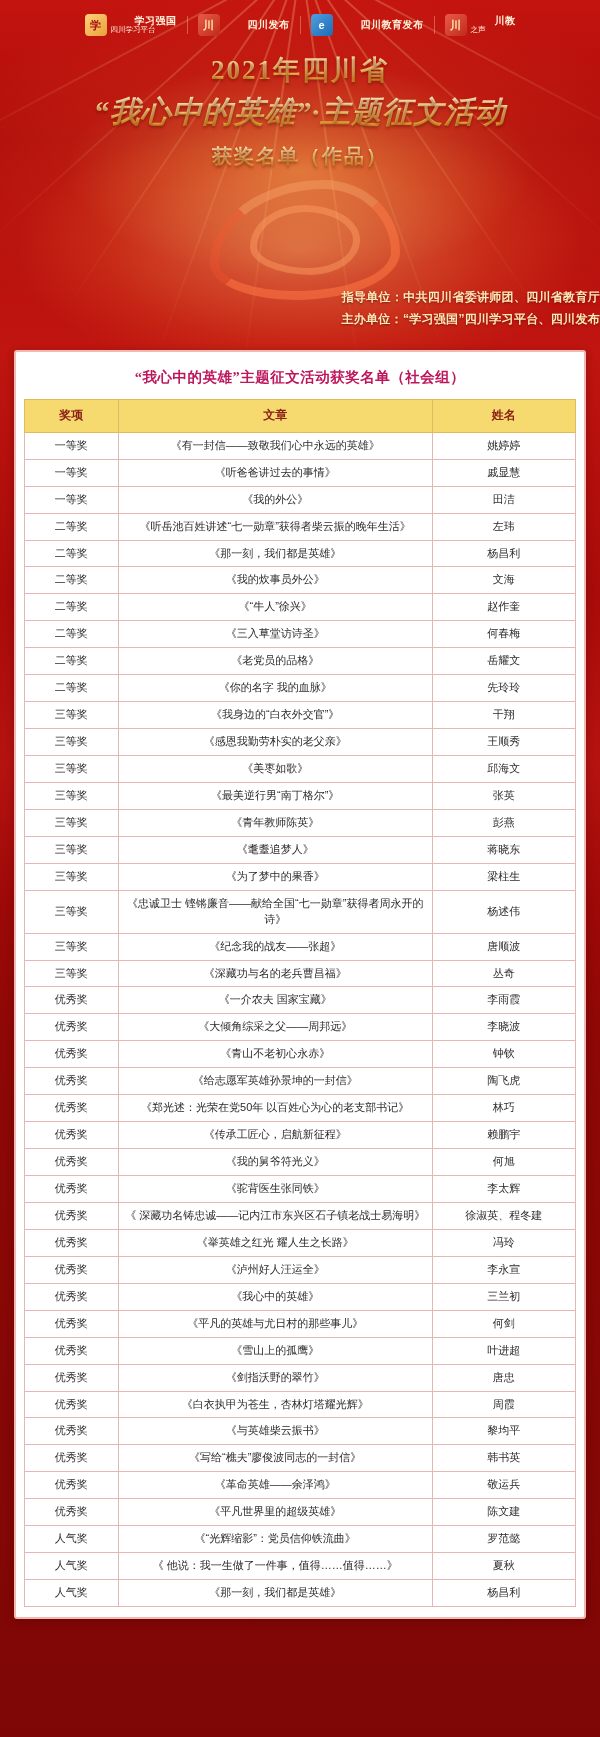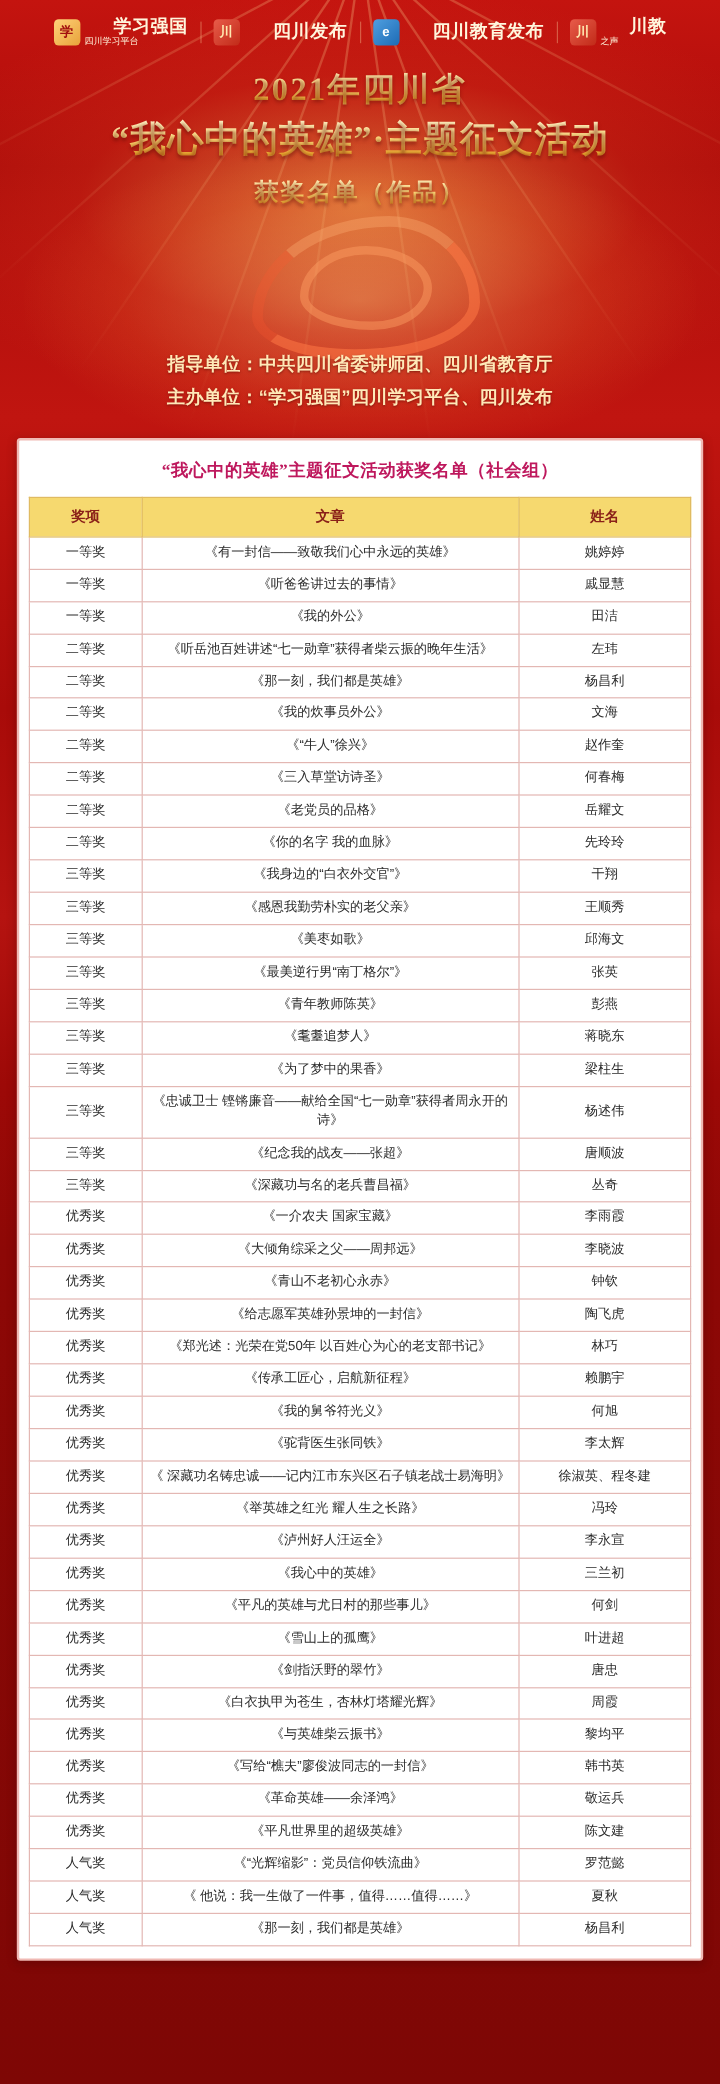"学习强国" .logo-txt b { font-size: 15px -> 10px }
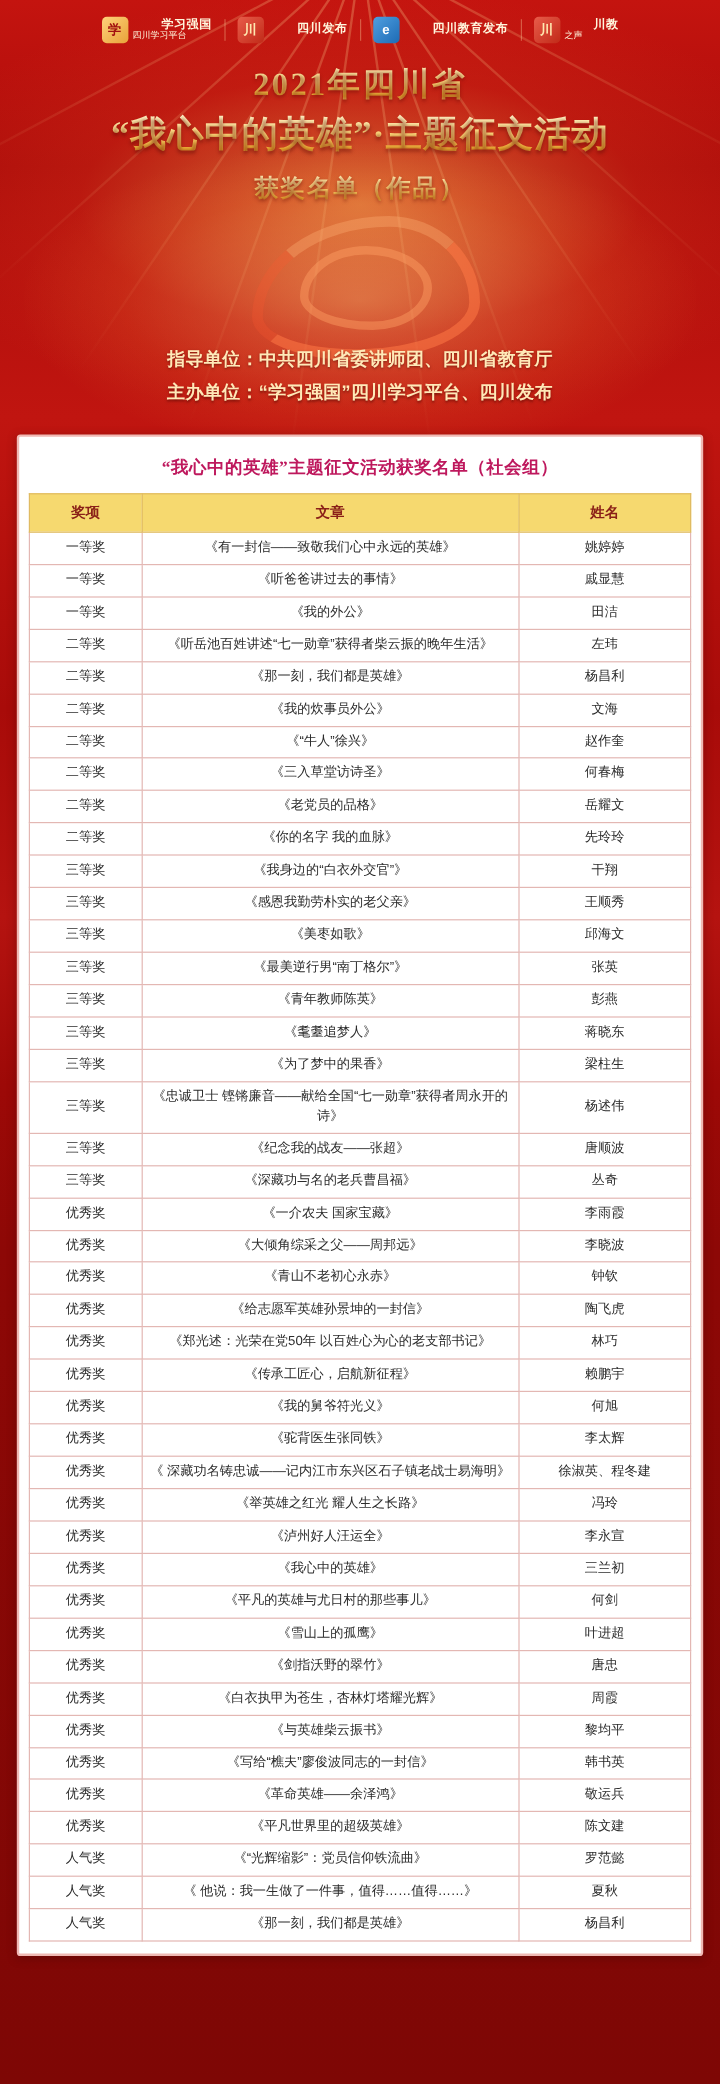"“我心中的英雄”·主题征文活动" .title-line2 { font-style: none -> italic }
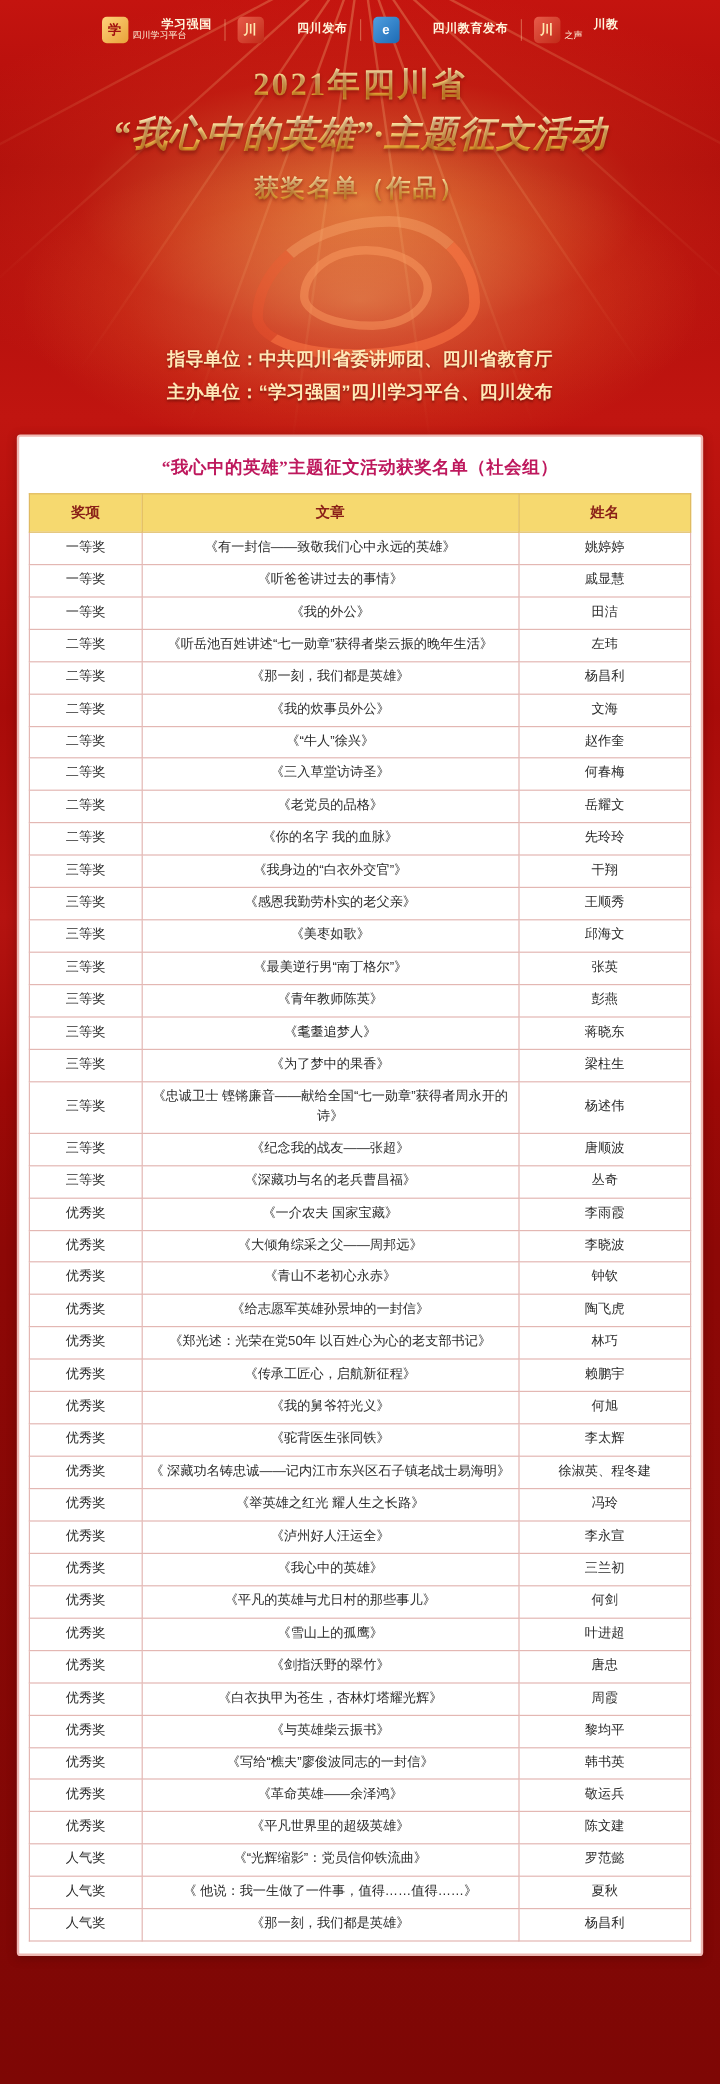"指导单位：中共四川省委讲师团、四川省教育厅" .orgs { font-size: 15px -> 12px; text-align: center -> right }
